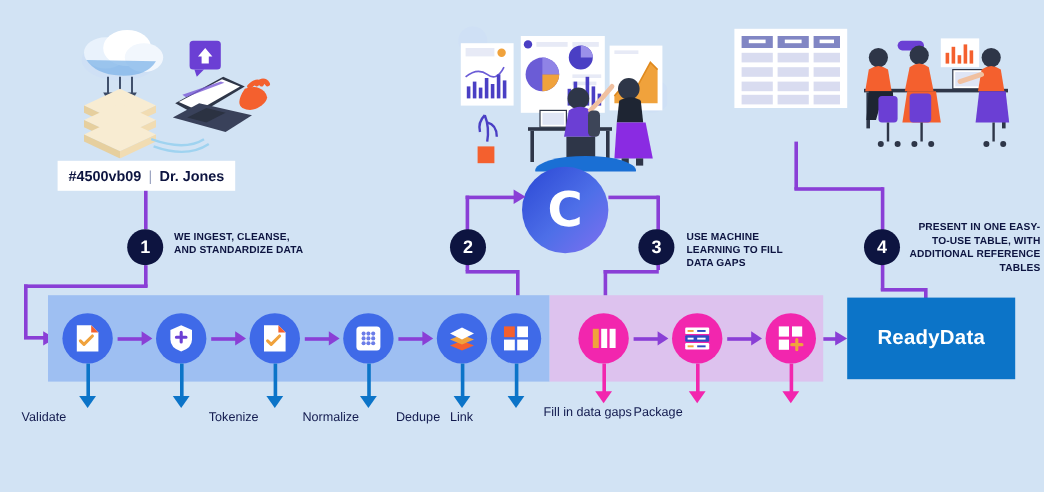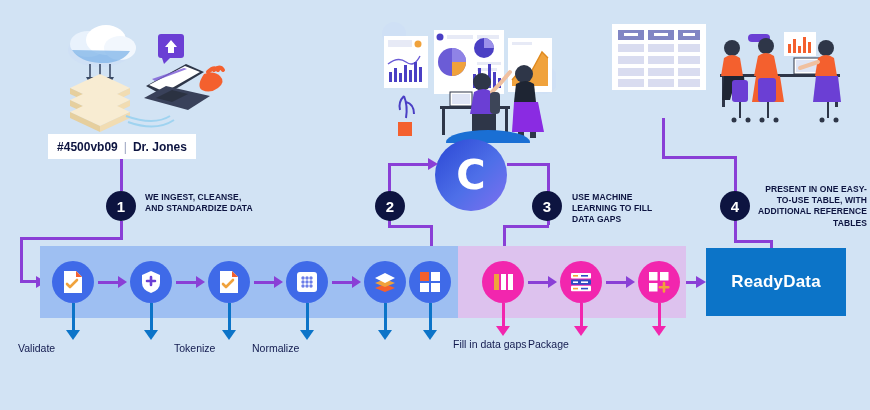"Dedupe" div.abs { html: none -> <div>Dedupe</div> }
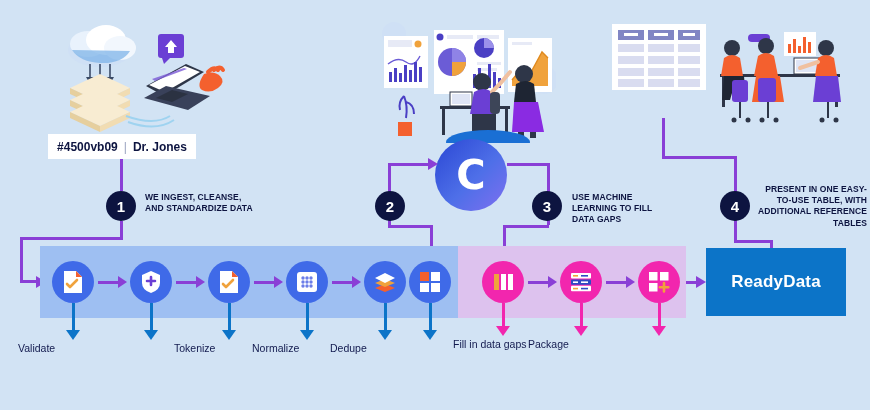"Link" div.abs { html: none -> <div>Link</div> }
